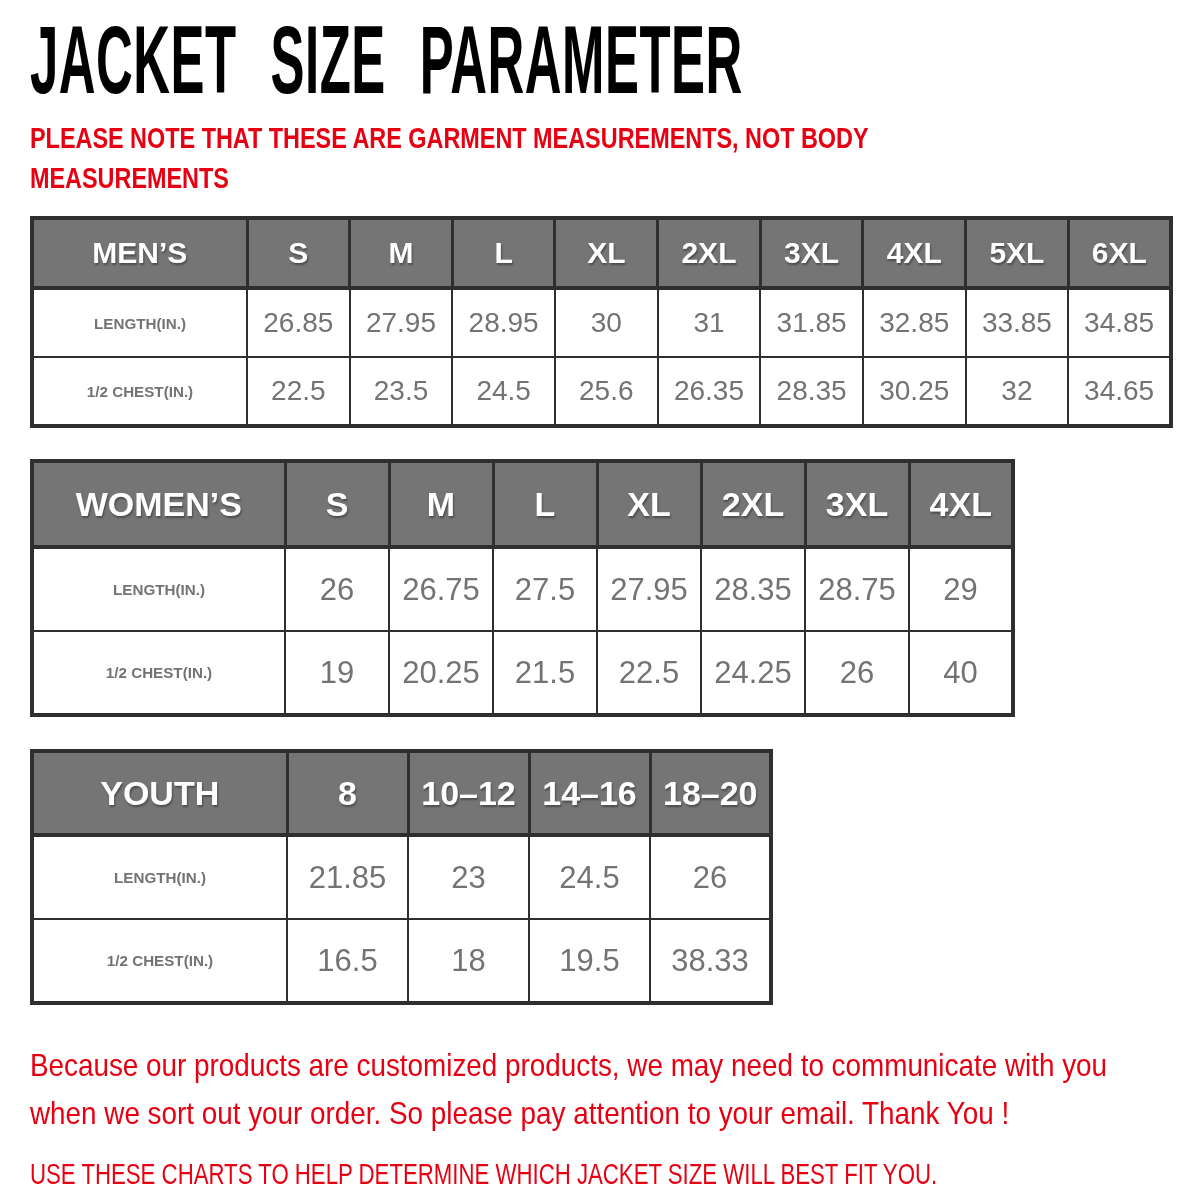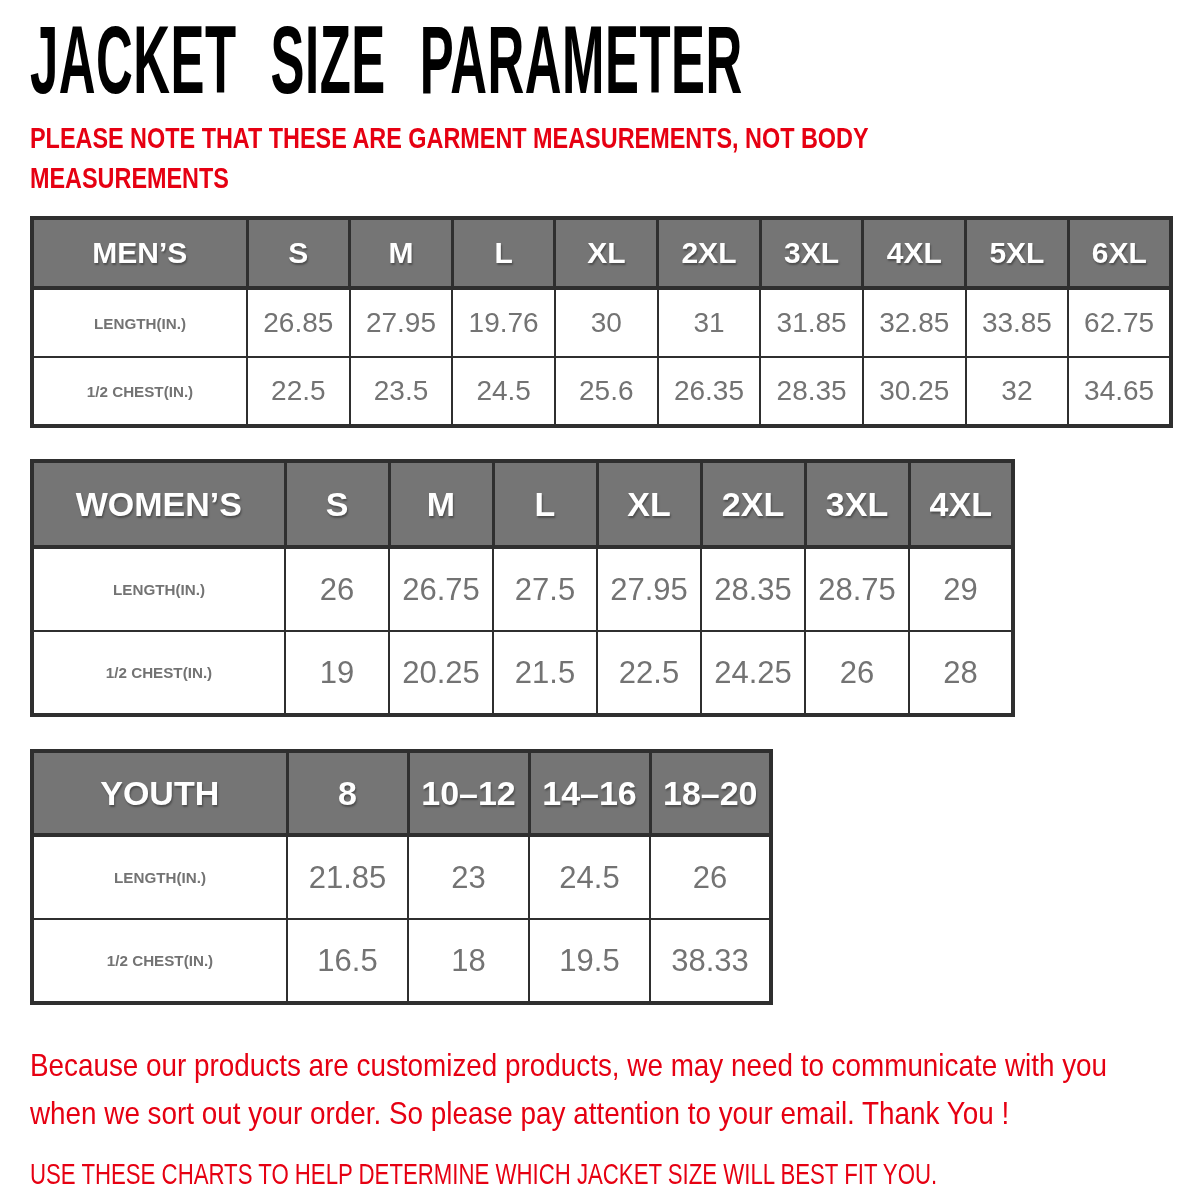"19.76" td { text: 19.76 -> 28.95 }
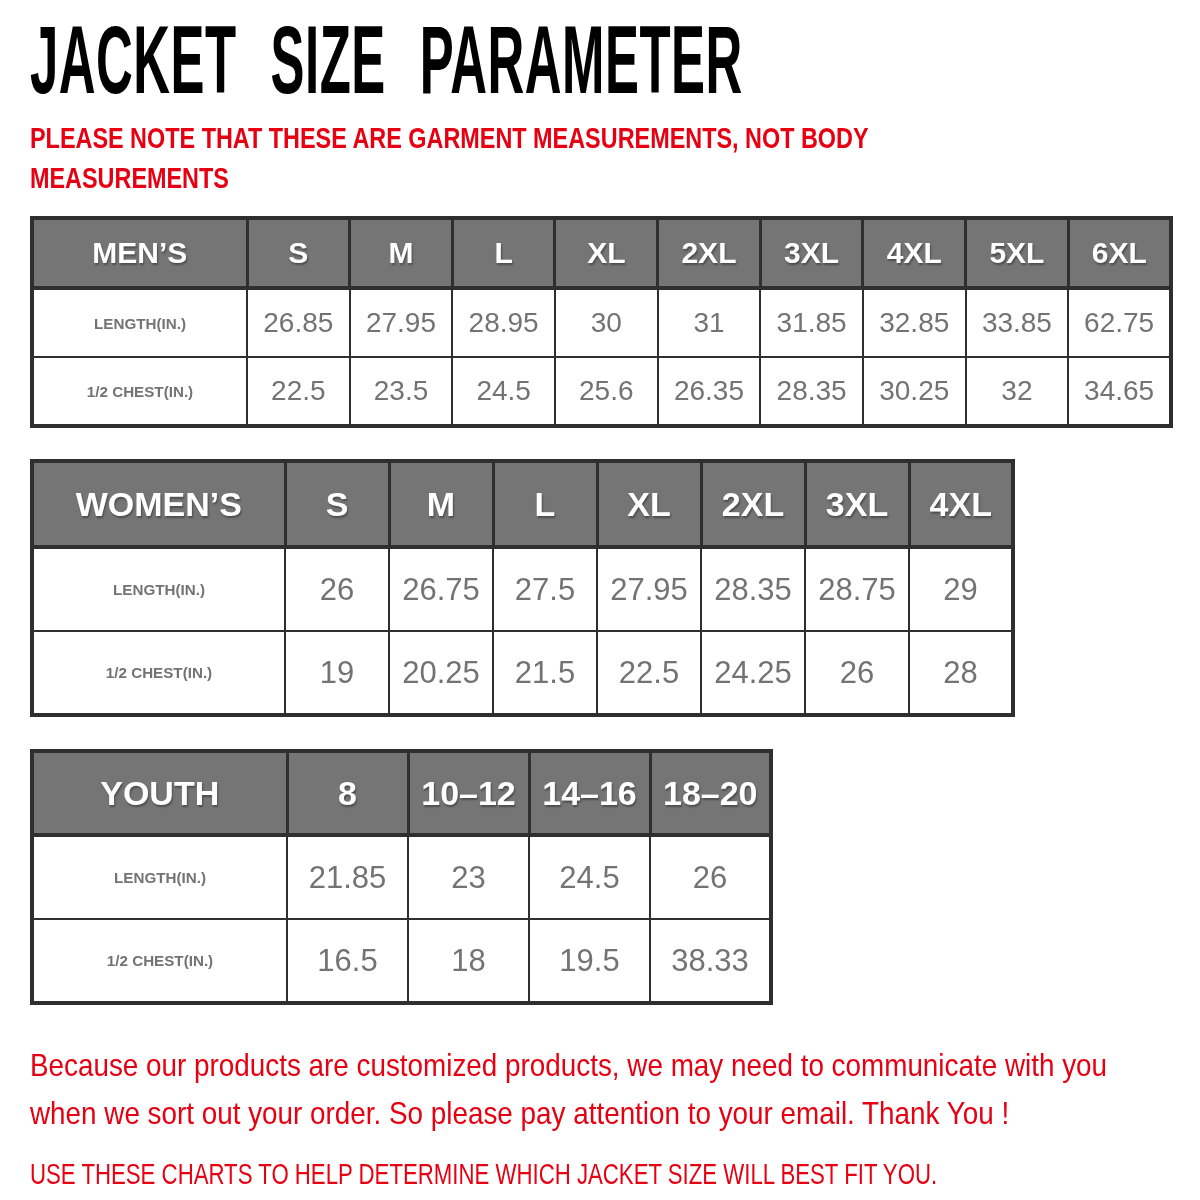"62.75" td { text: 62.75 -> 34.85 }
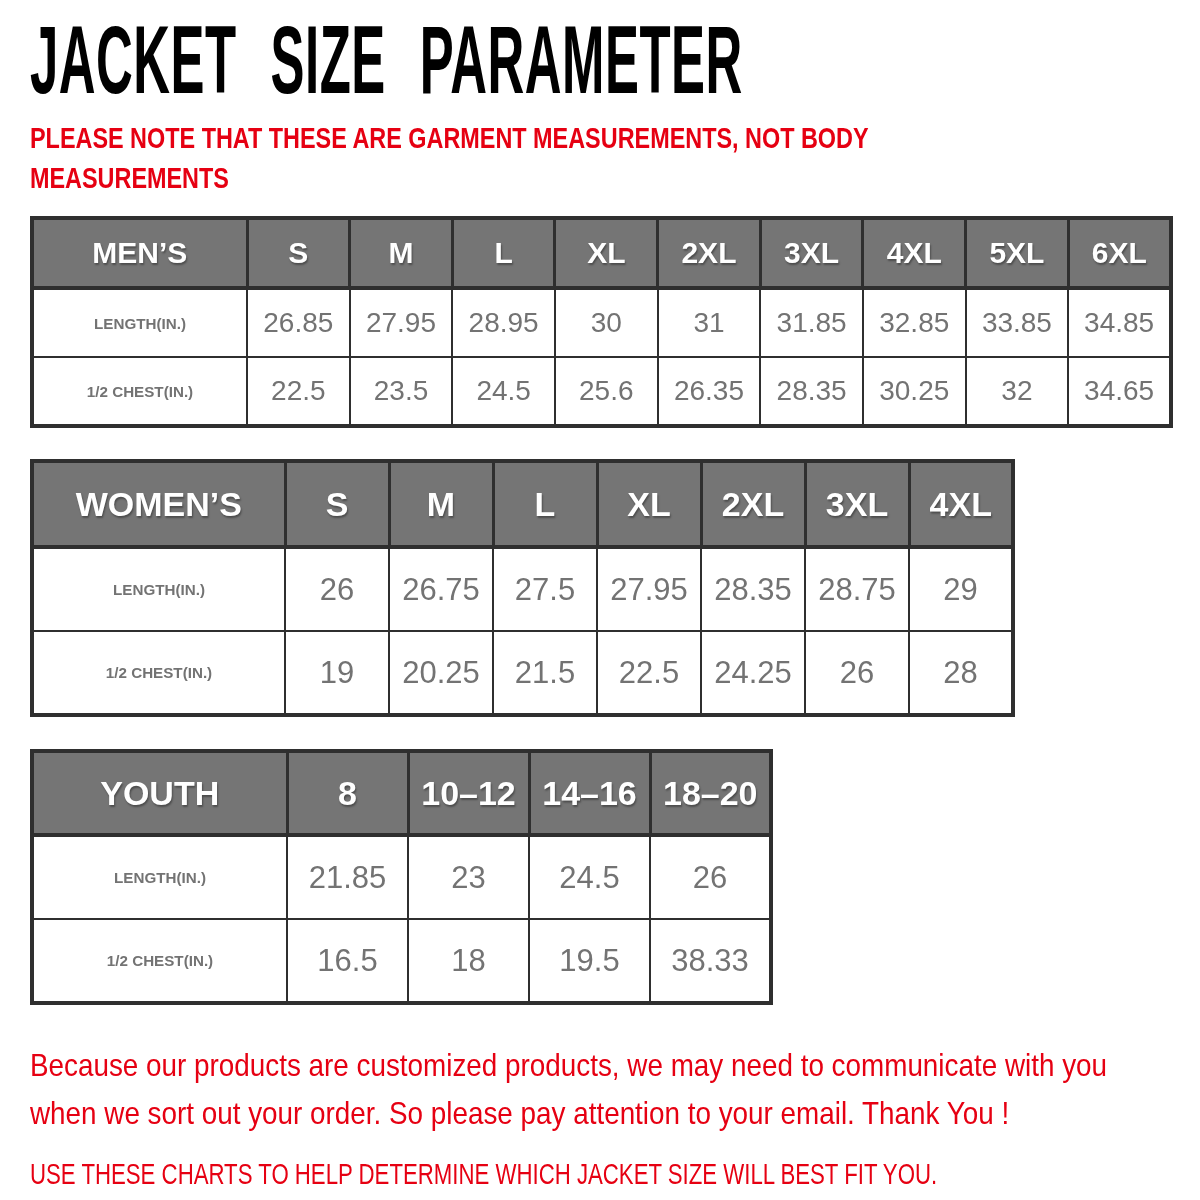"28" td { text: 28 -> 40 }
